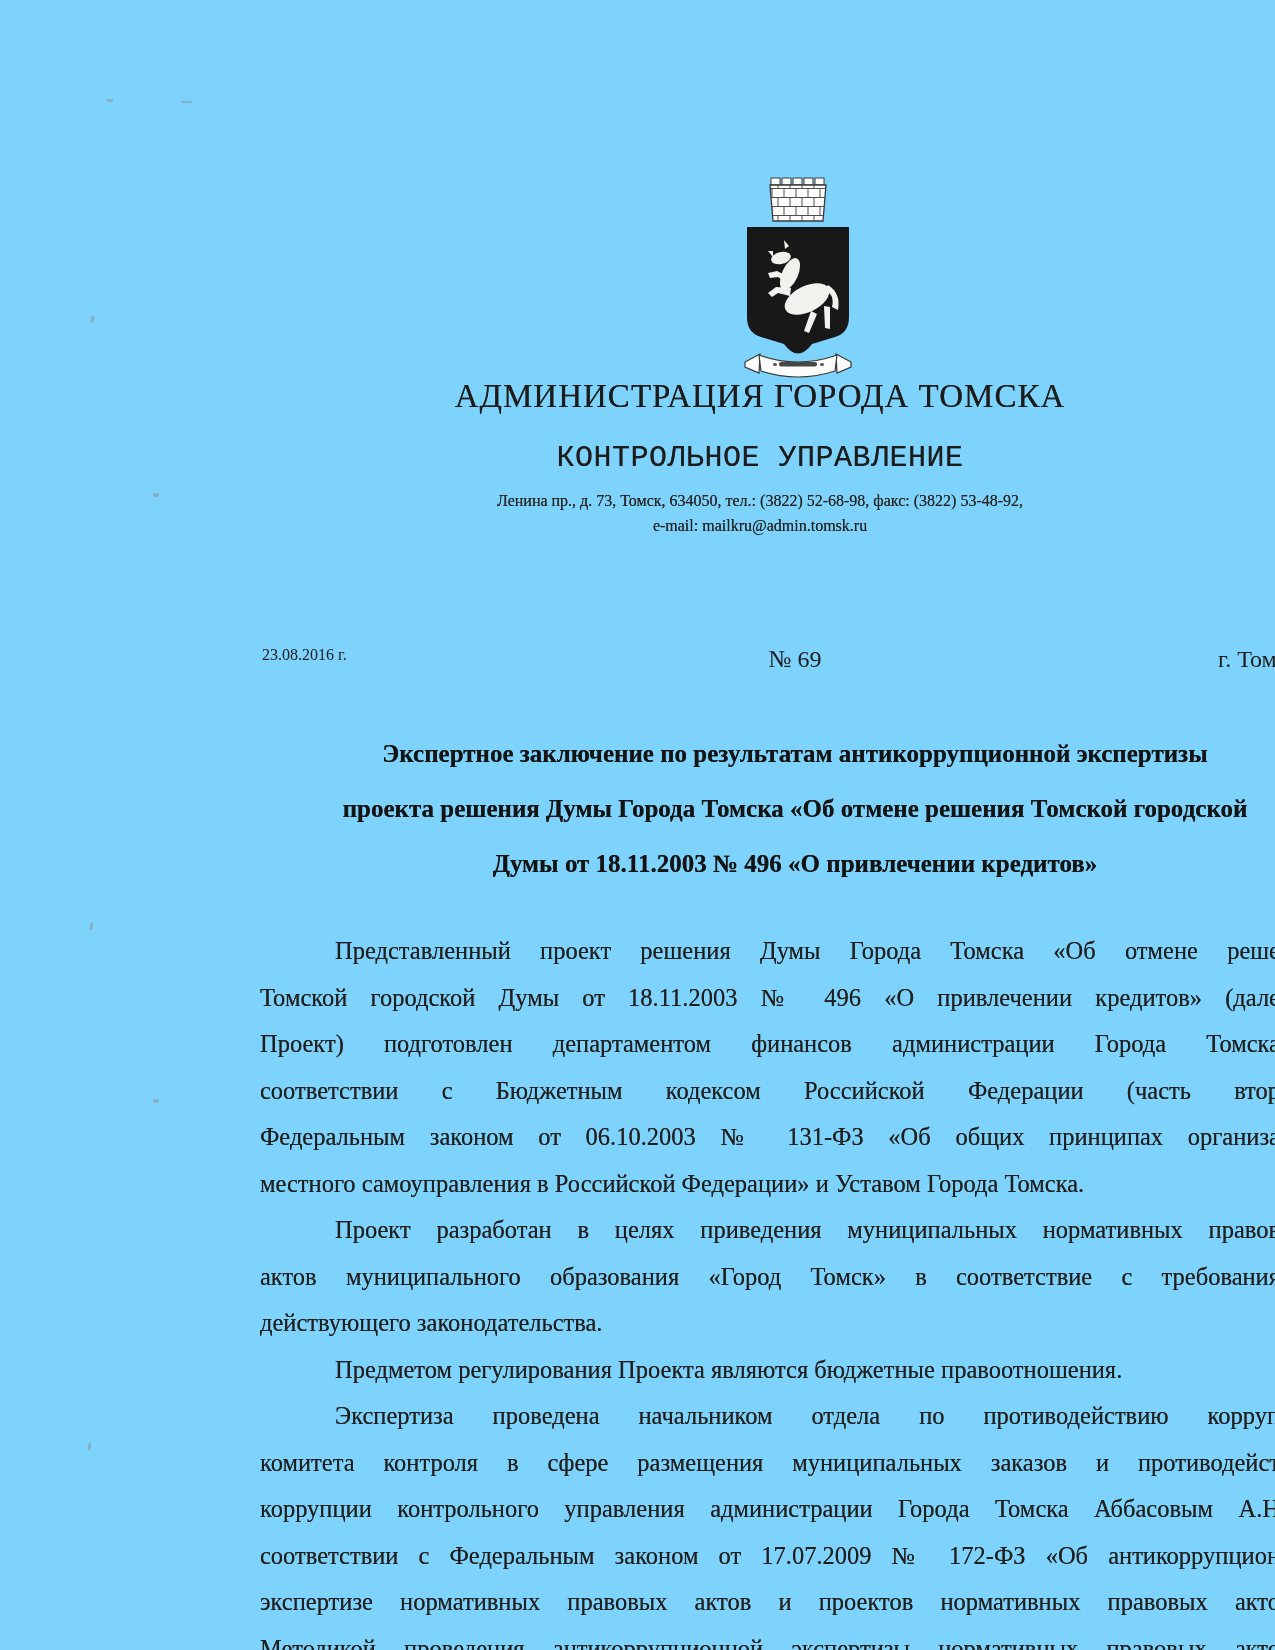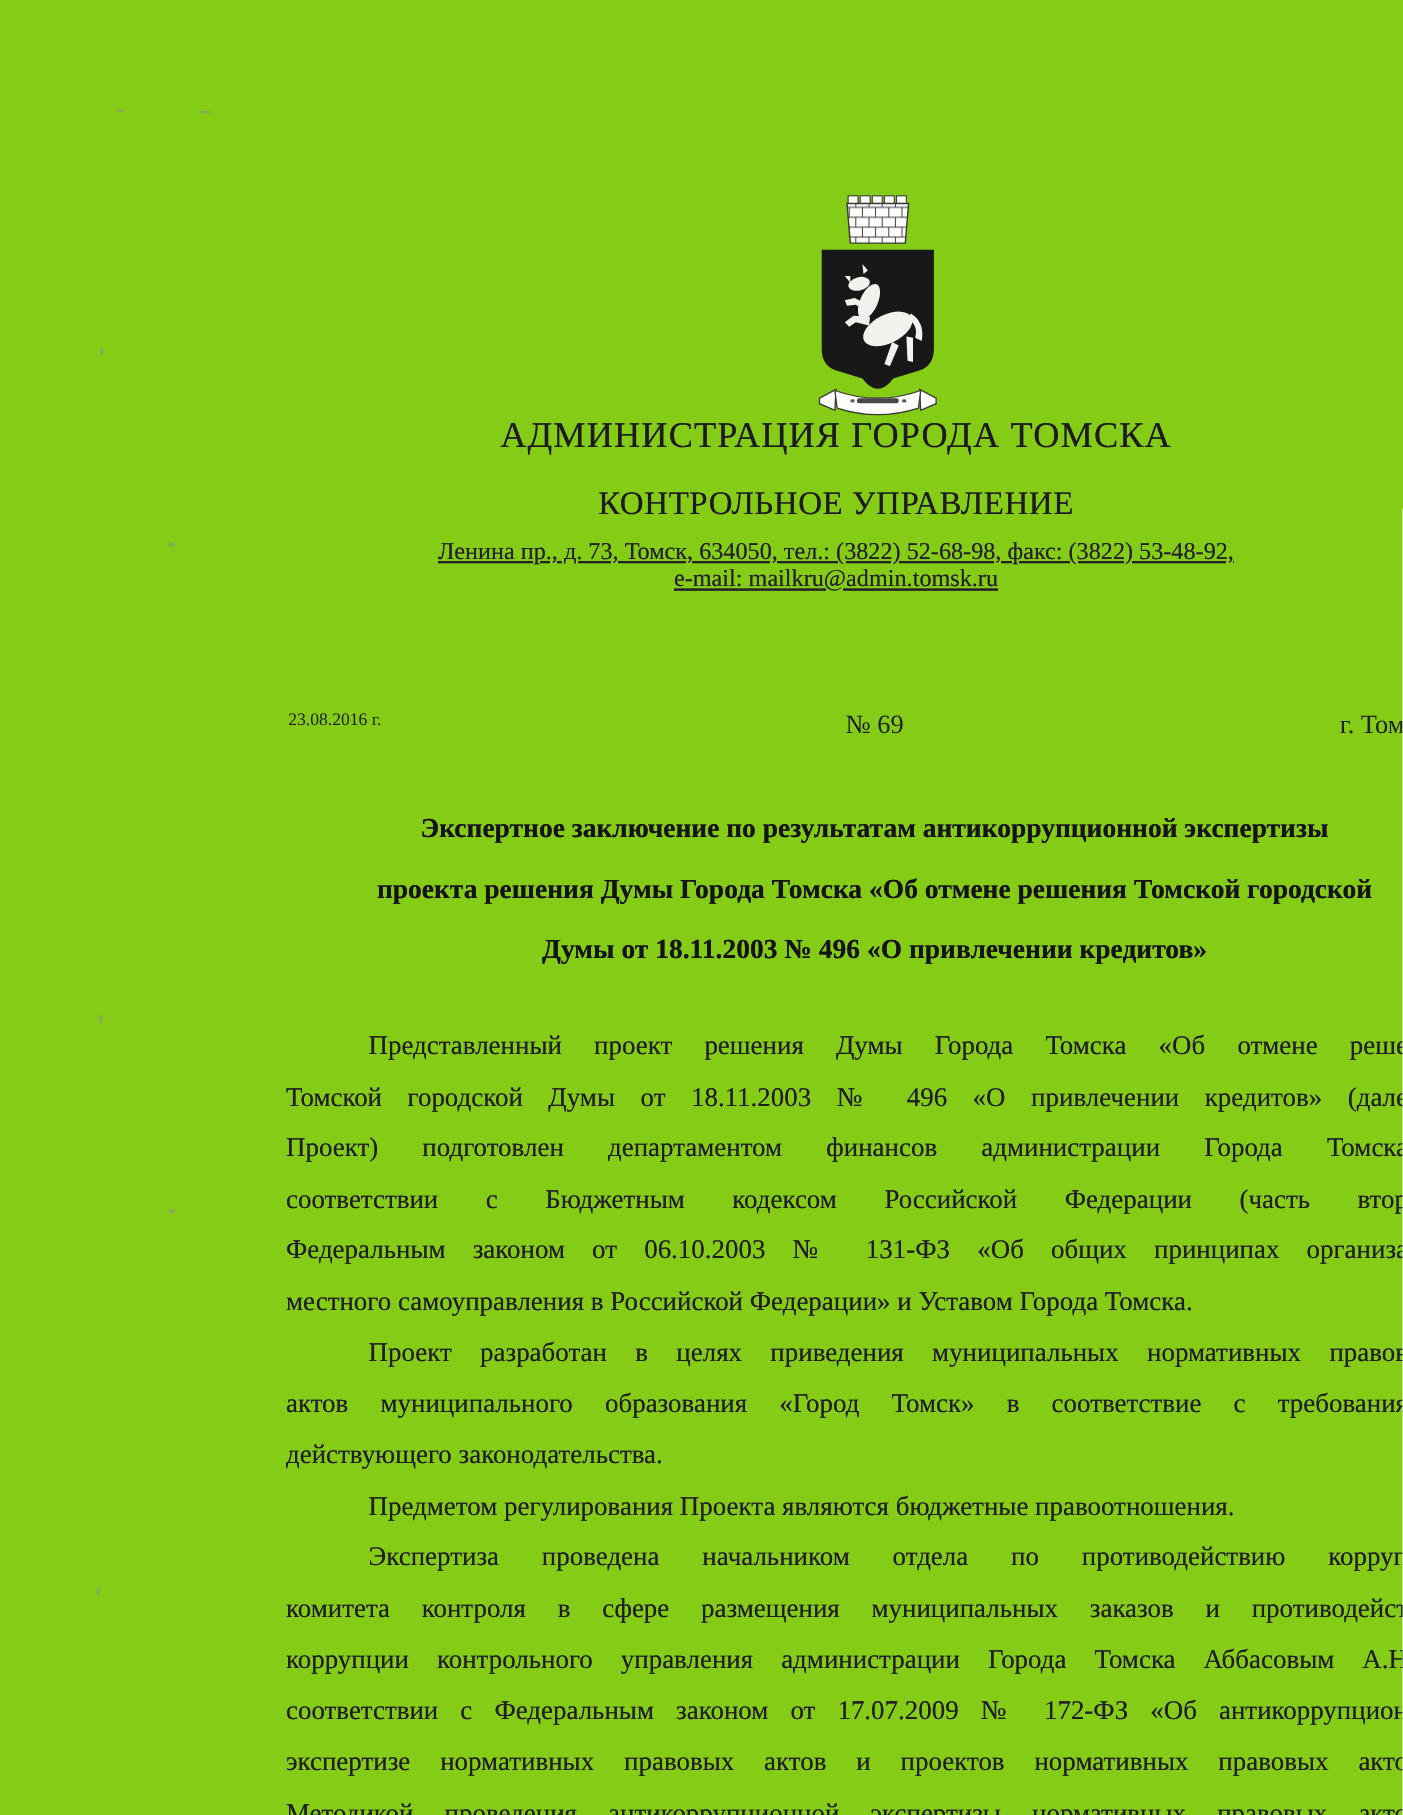"АДМИНИСТРАЦИЯ ГОРОДА ТОМСКА" .page { background: #84cc16 -> #7dd3fc }
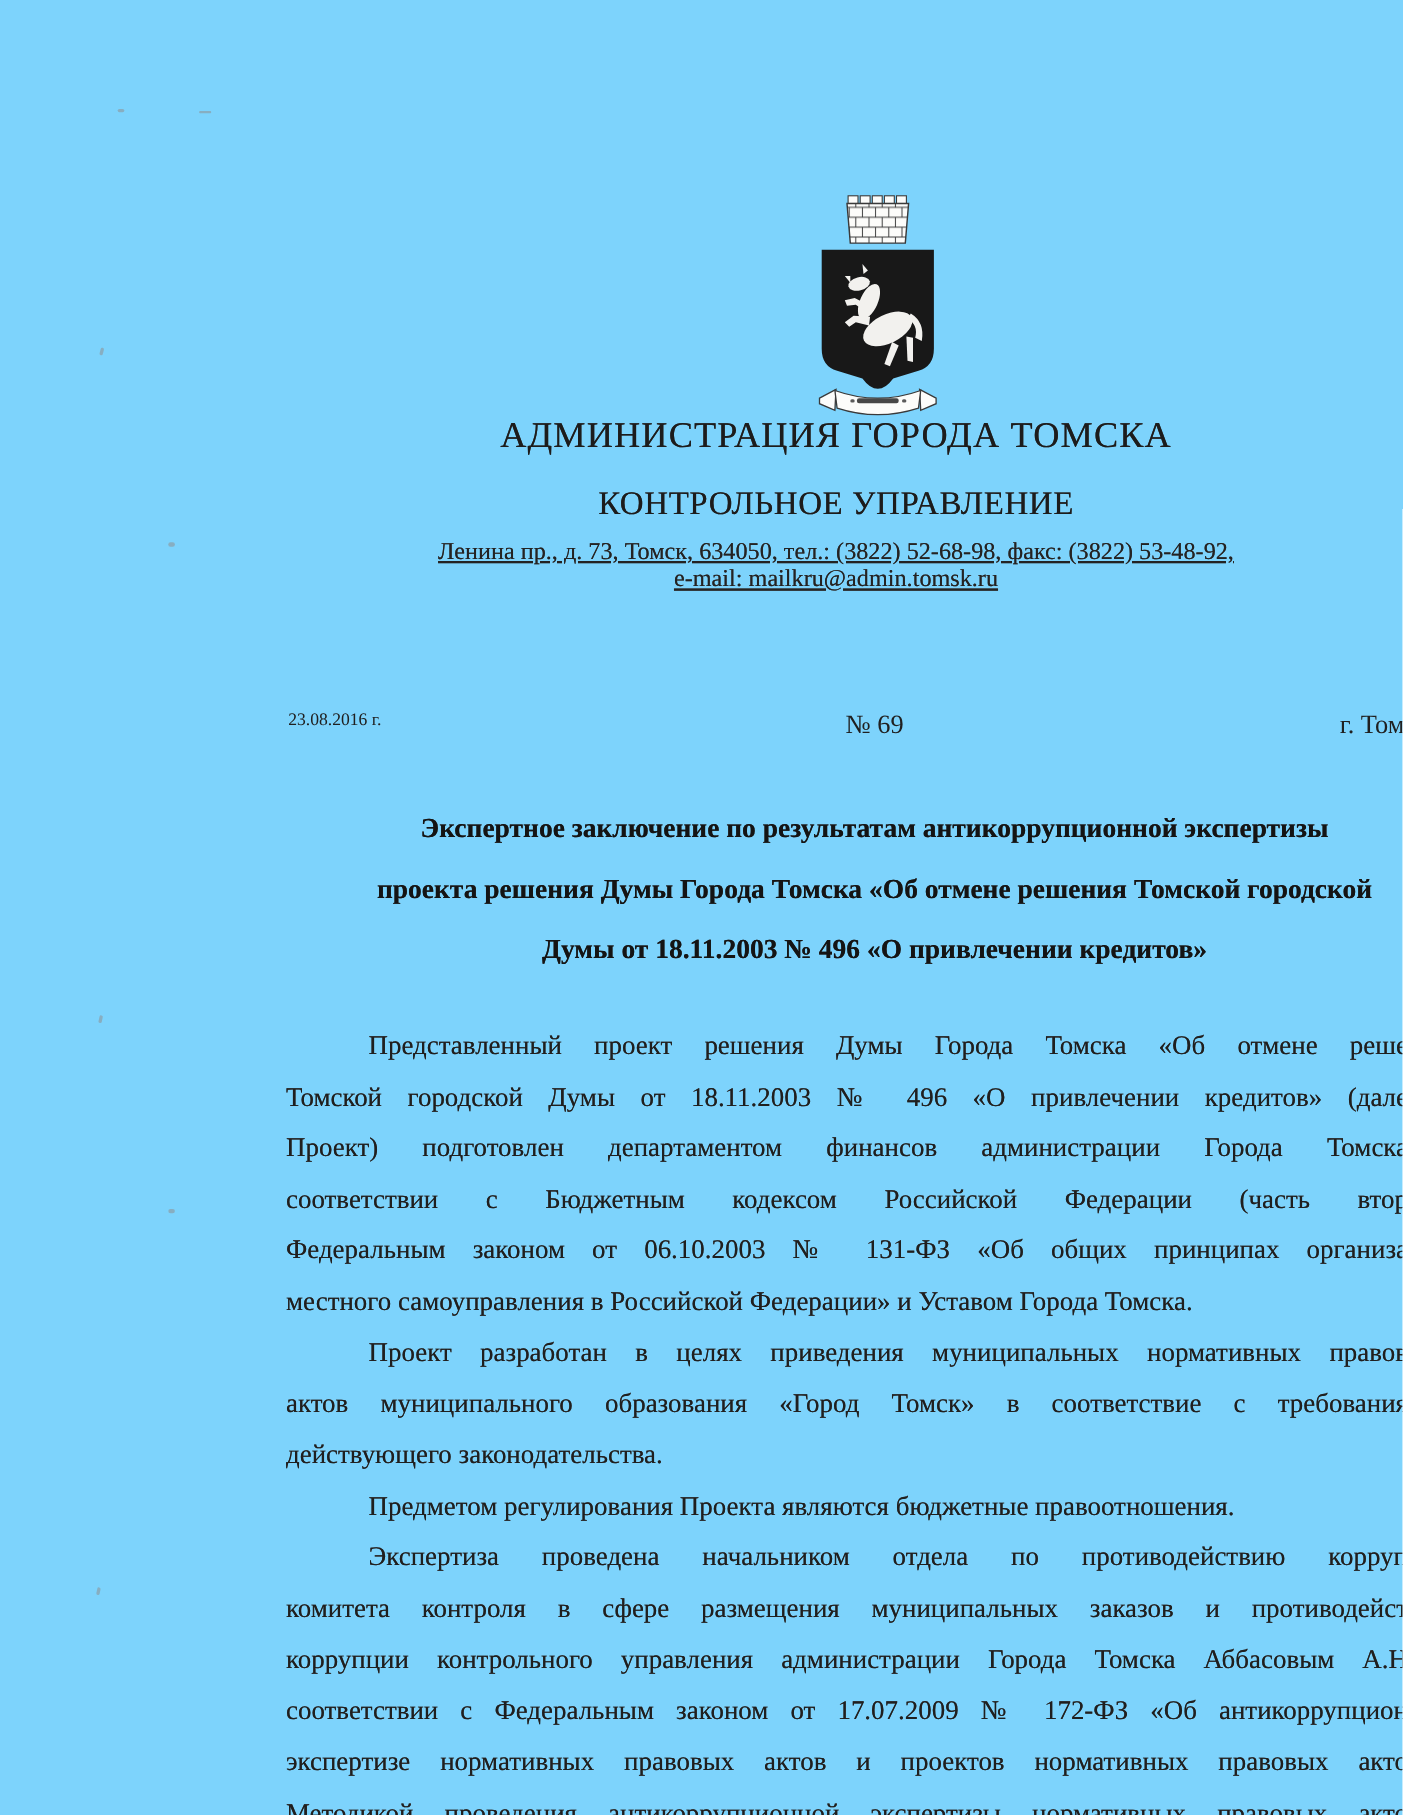"КОНТРОЛЬНОЕ УПРАВЛЕНИЕ" .dept-line { font-family: none -> Liberation Mono, monospace }
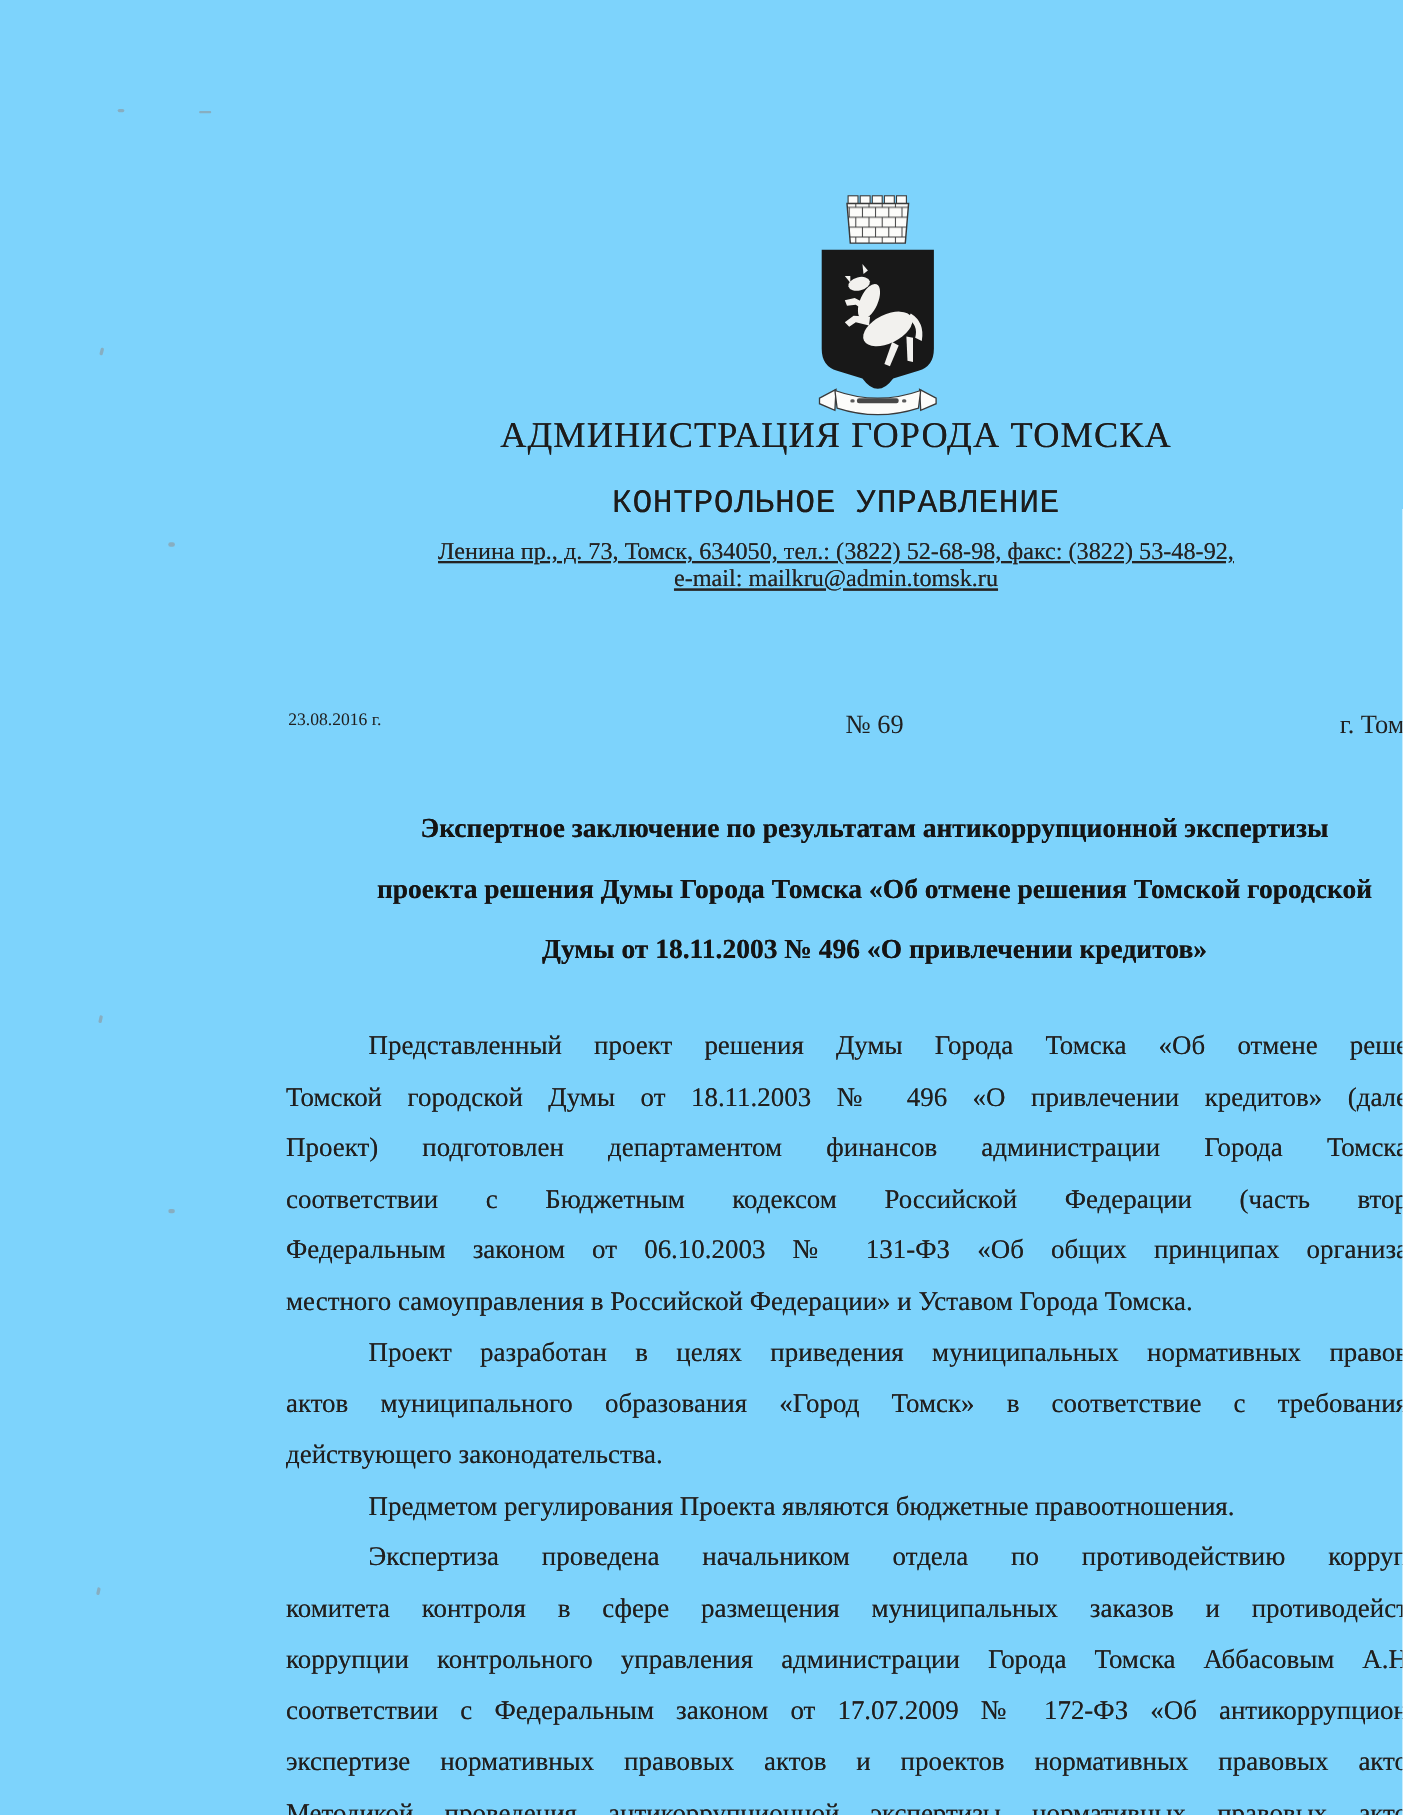"Ленина пр., д. 73, Томск," .addr-line { font-size: 22px -> 16px; text-decoration: underline -> none }
